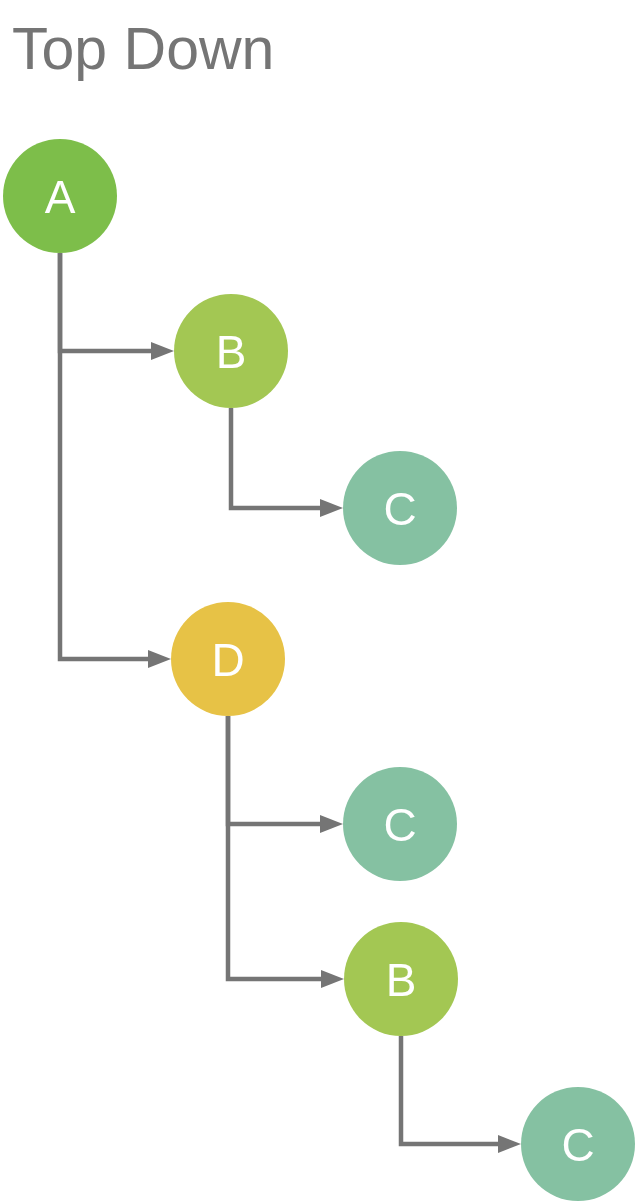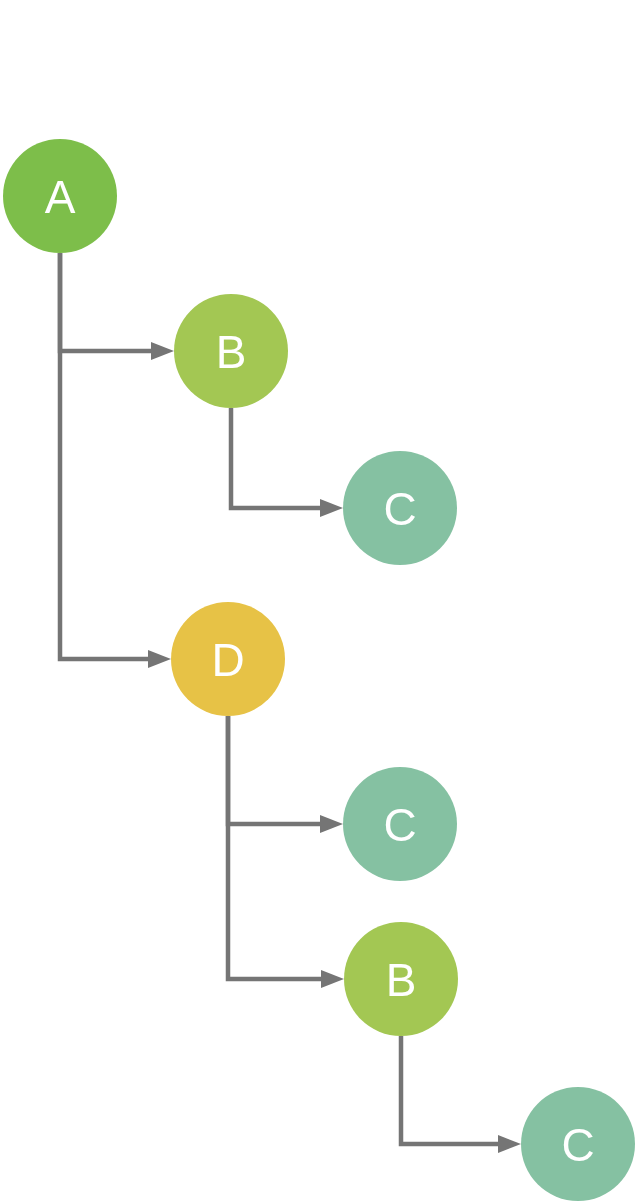"Top Down" div.page-title { html: none -> <div>Top Down</div> }
